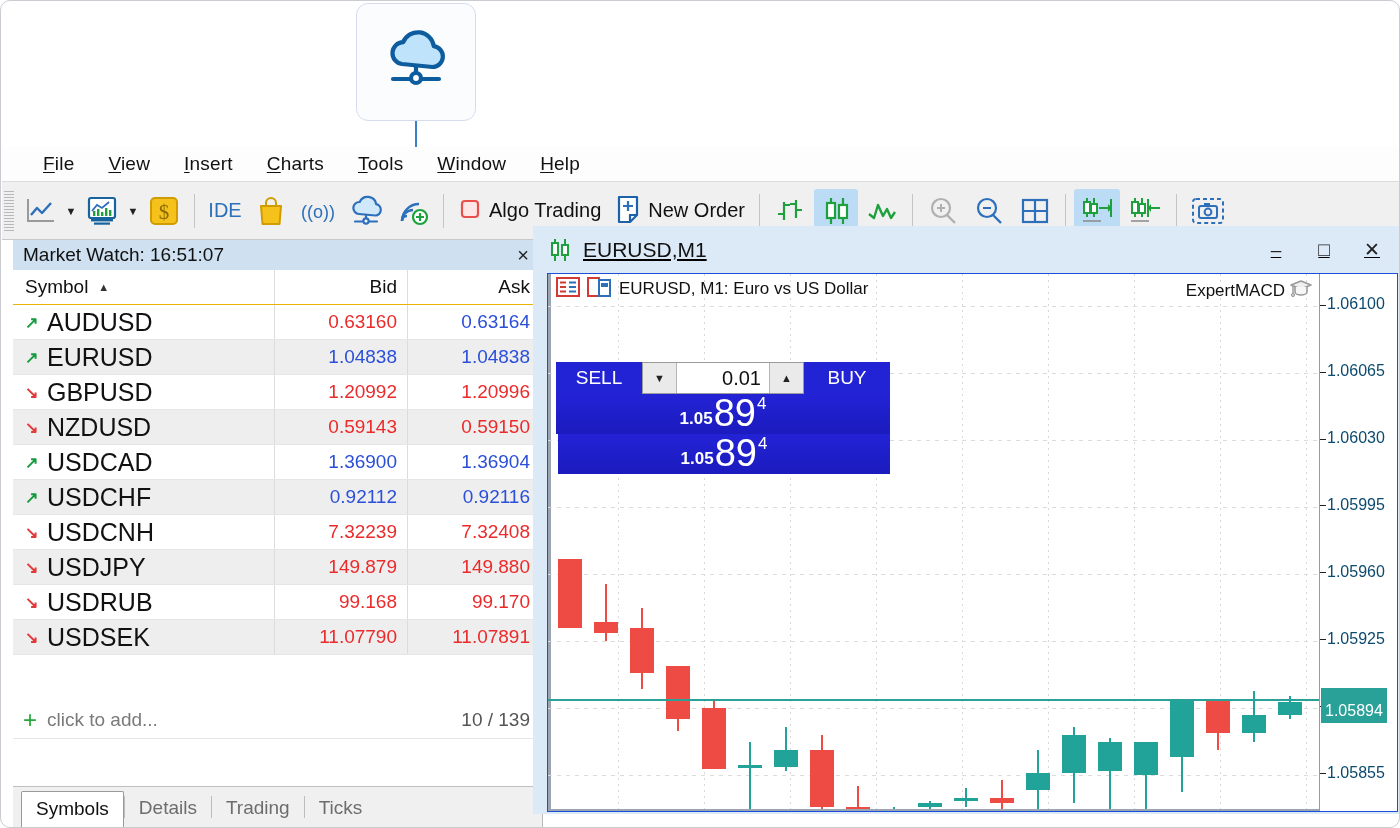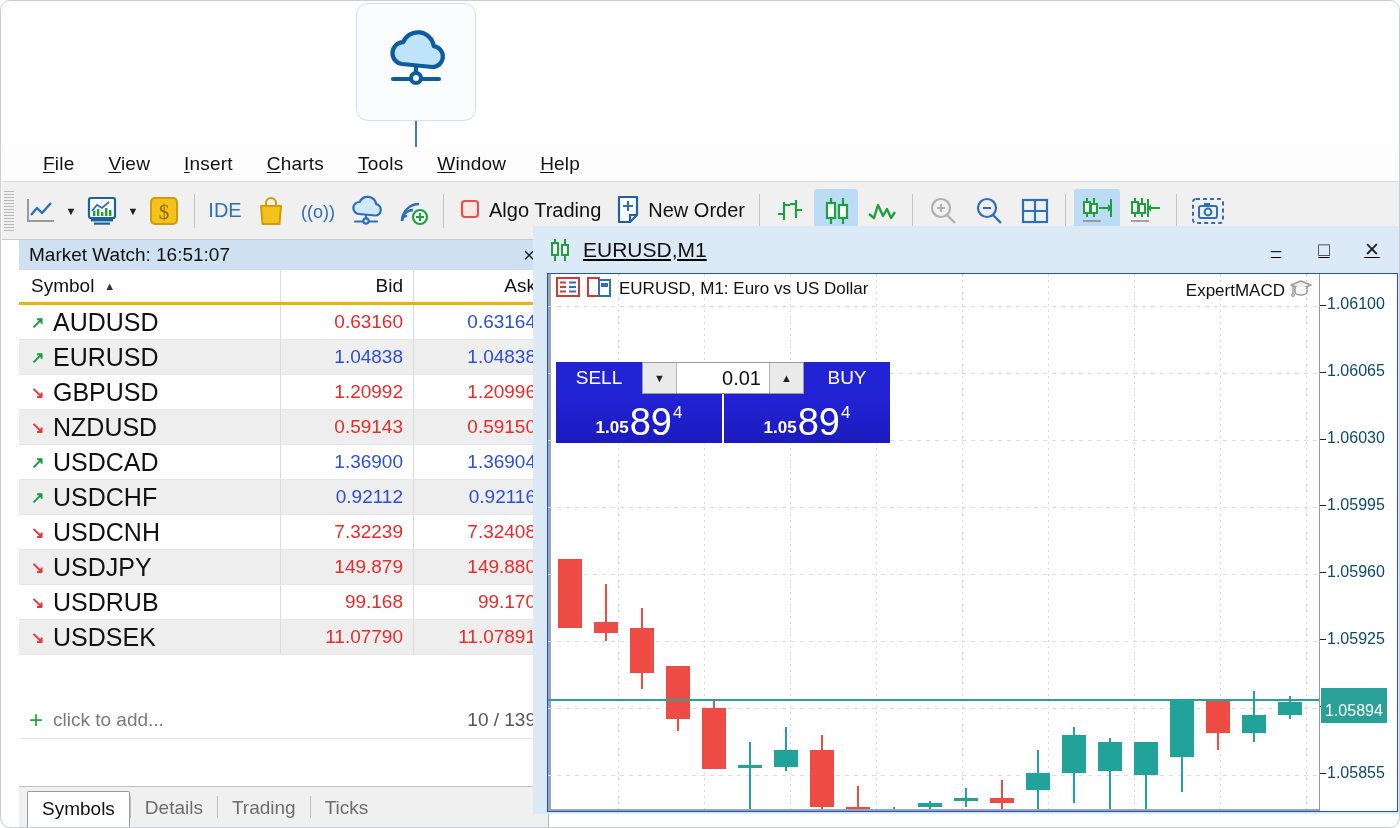"Market Watch: 16:51:07" #mw { left: 18px -> 12px }
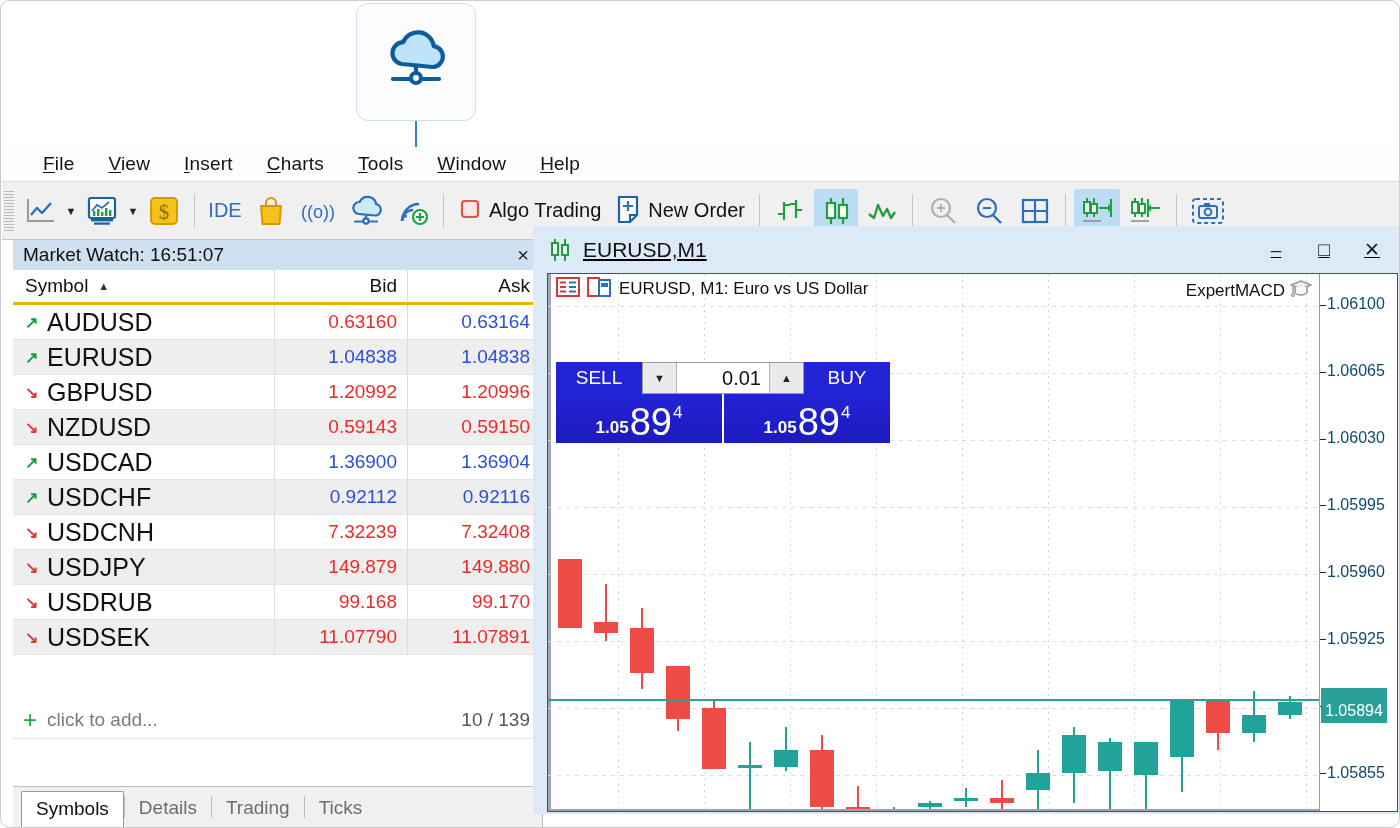"Symbol" .mw-row.head { border-bottom: 3px solid #eab308 -> 1px solid #eab308 }
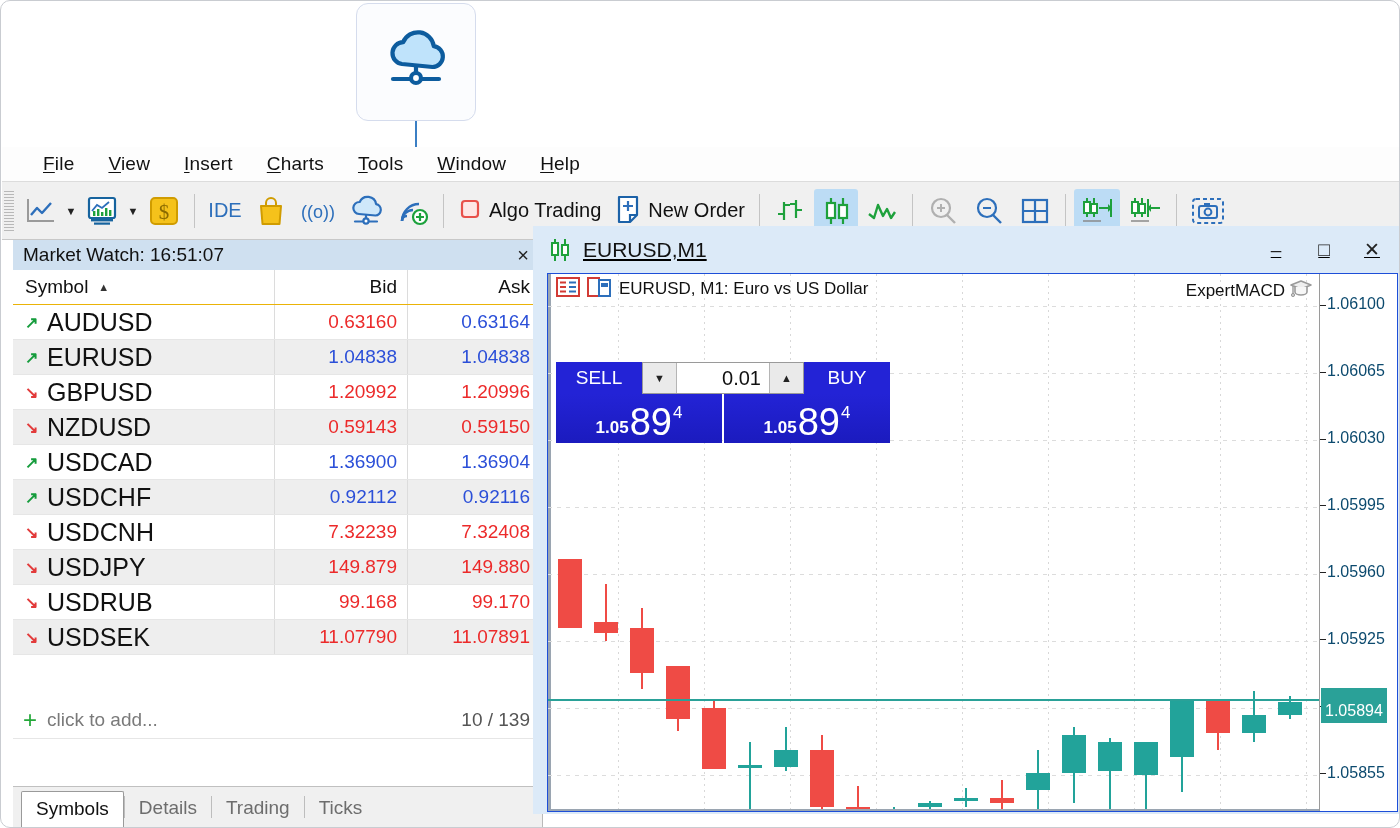"1.05" #oct-bottom { flex-direction: none -> column; height: 49px -> 28px }
